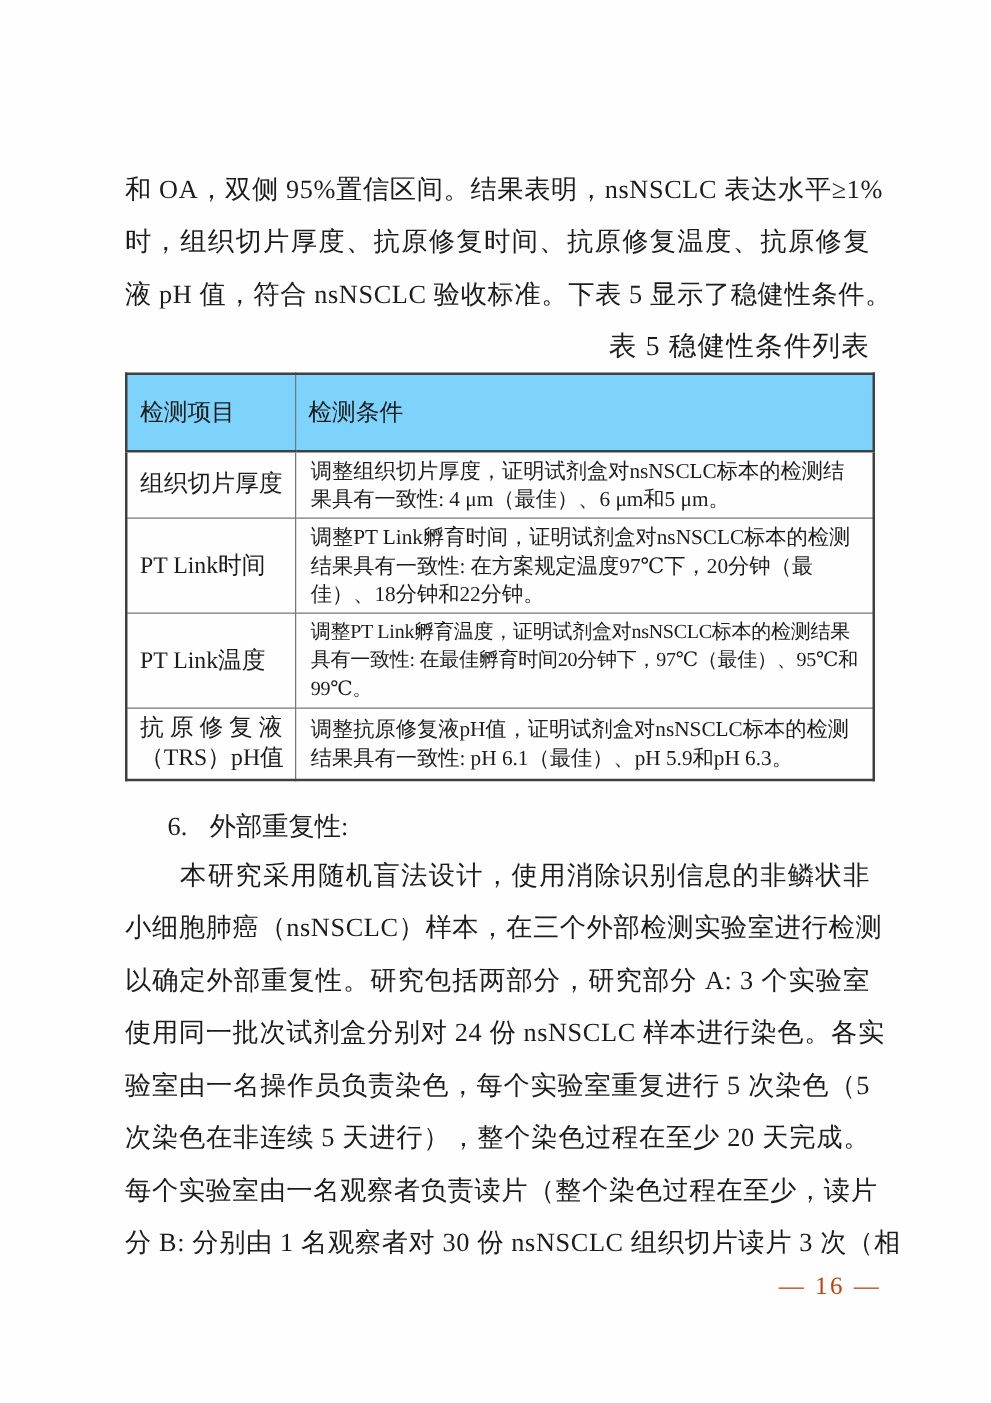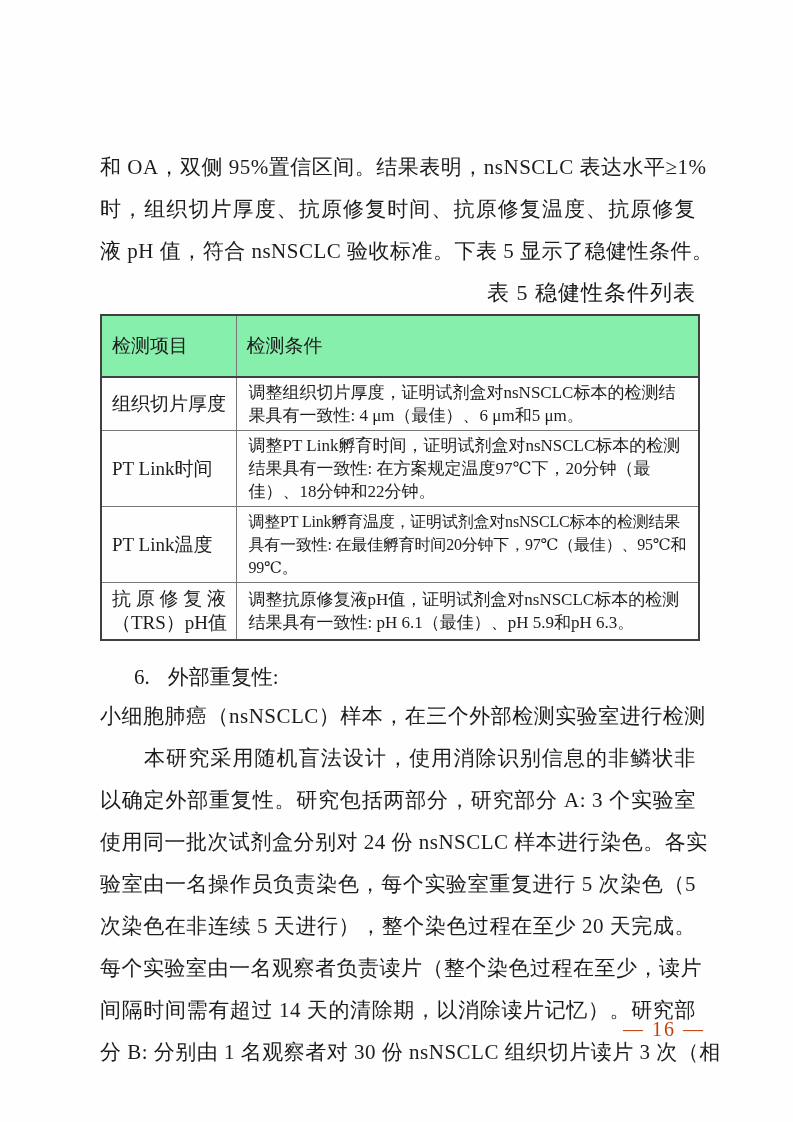"和 OA，双侧 95%置信区间。结果表明，nsNSCLC 表达水平≥1%" .content { top: 146px -> 130px }
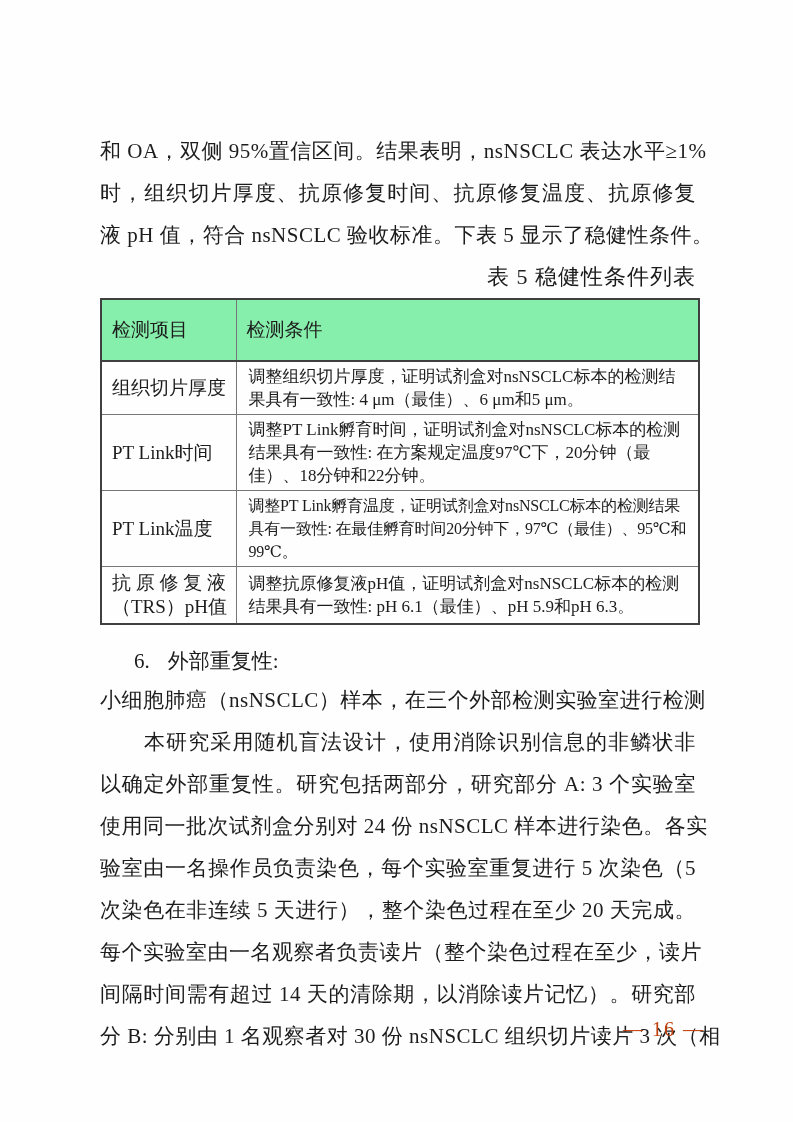"检测项目" table.cond-table thead th { background: #86efac -> #7dd3fc }
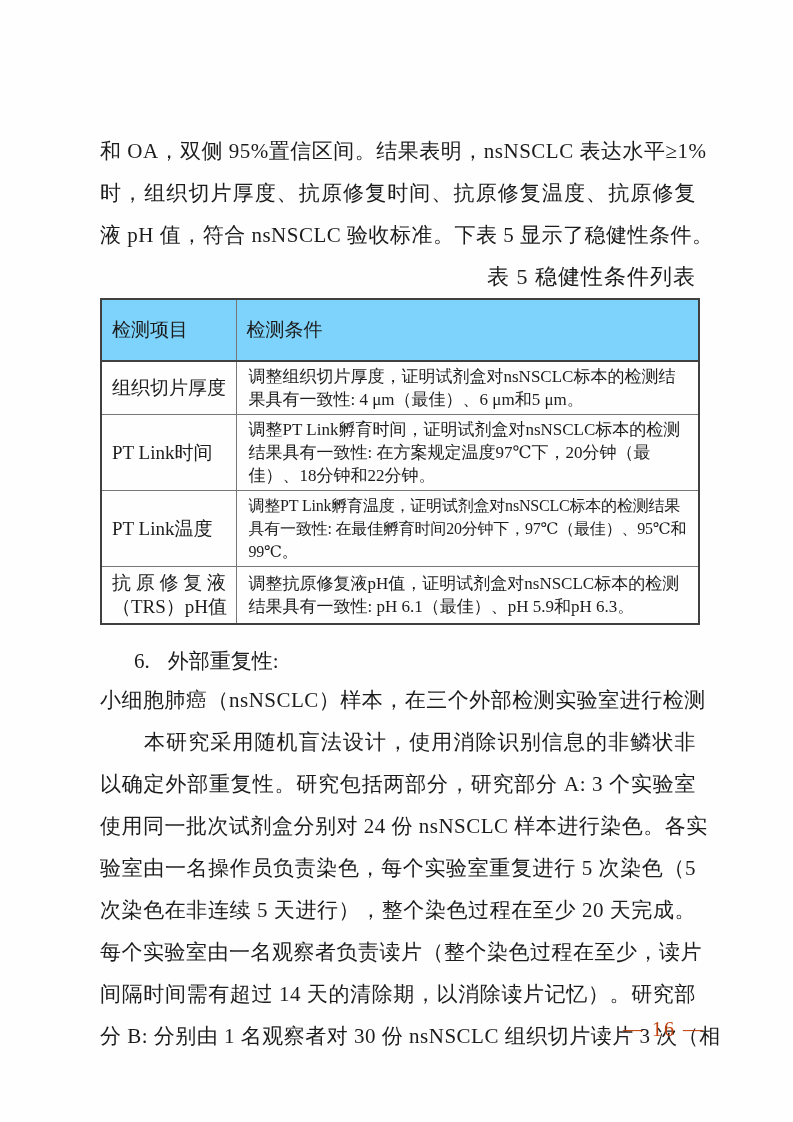"小细胞肺癌（nsNSCLC）样本，在三个外部检测实验室进行检测" div.text-line { order: before "本研究采用随机盲法设计，使用消除识别信息的非鳞状非" -> after "本研究采用随机盲法设计，使用消除识别信息的非鳞状非" }
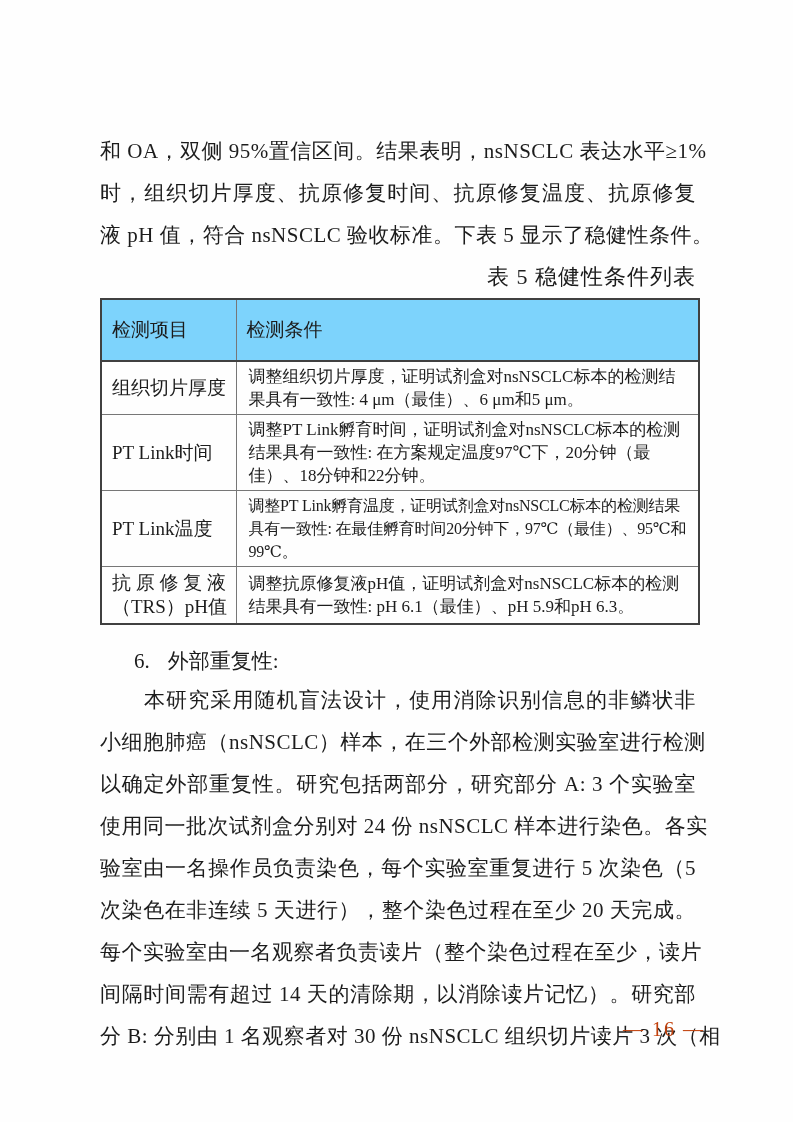"间隔时间需有超过 14 天的清除期，以消除读片记忆）。研究部" div.text-line { html: <div>间隔时间需有超过 14 天的清除期，以消除读片记忆）。研究部</div> -> none }
